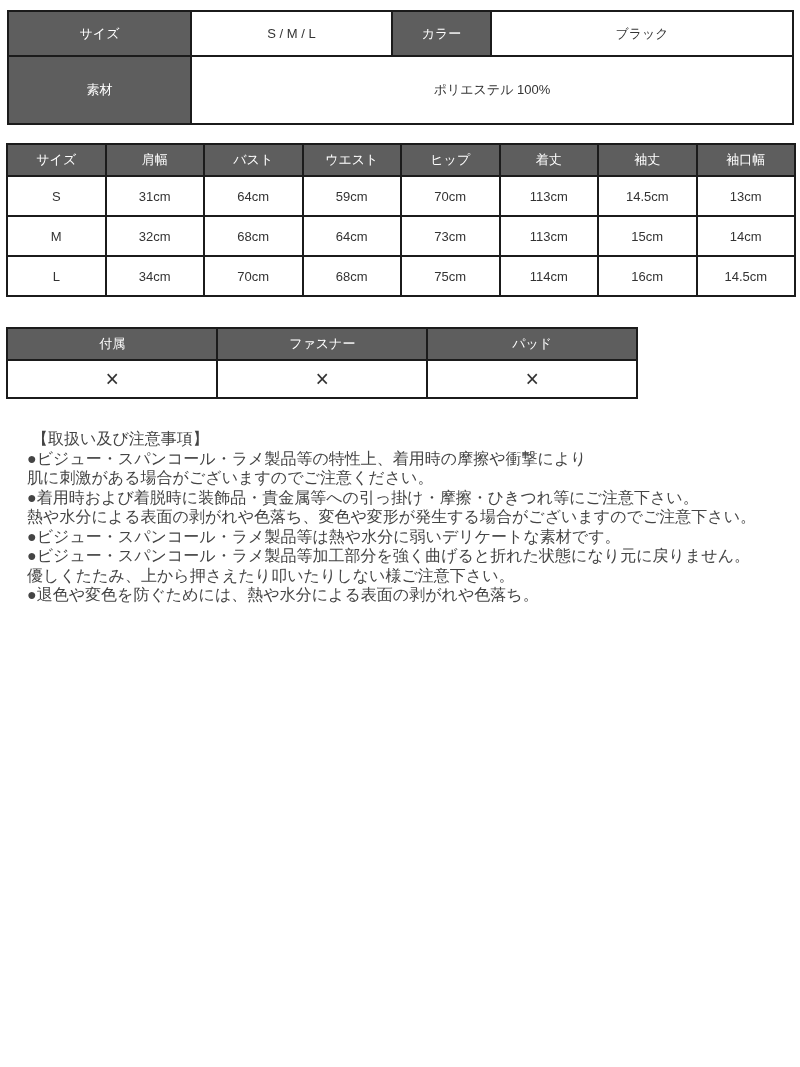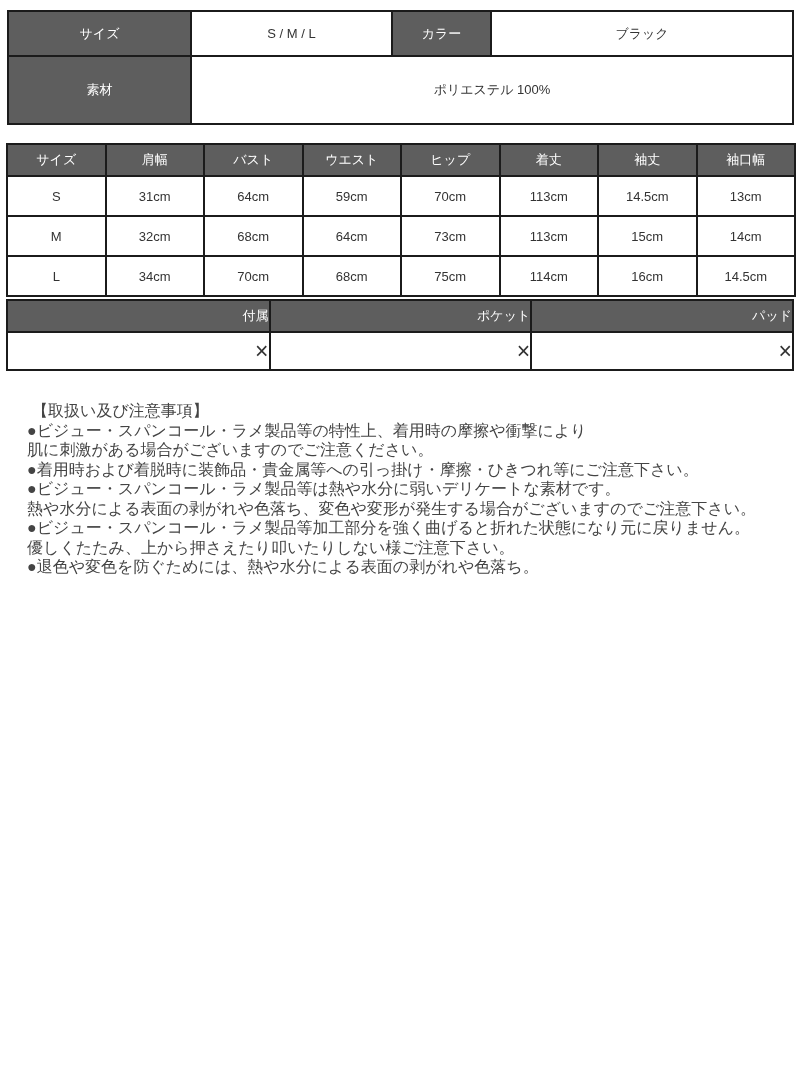"付属" table.feat { margin: 2px 0 0 6px -> 30px 0 0 6px; text-align: right -> none; width: 788px -> 632px }
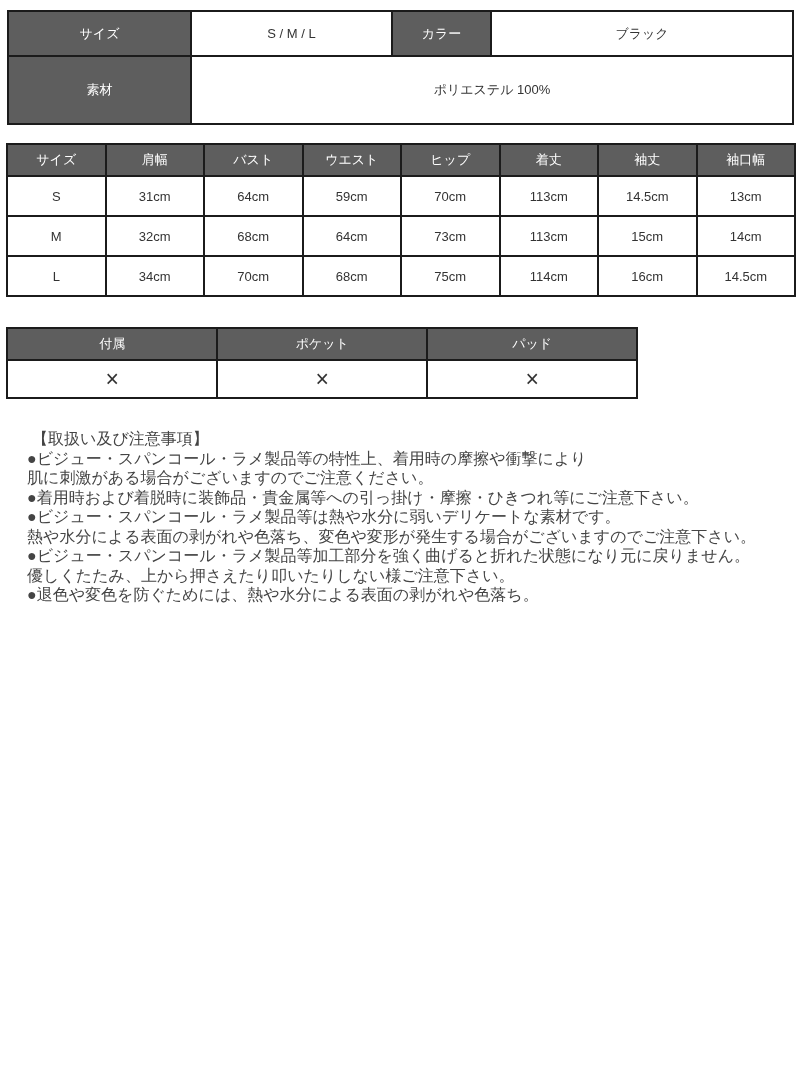"ポケット" th.hd { text: ポケット -> ファスナー }
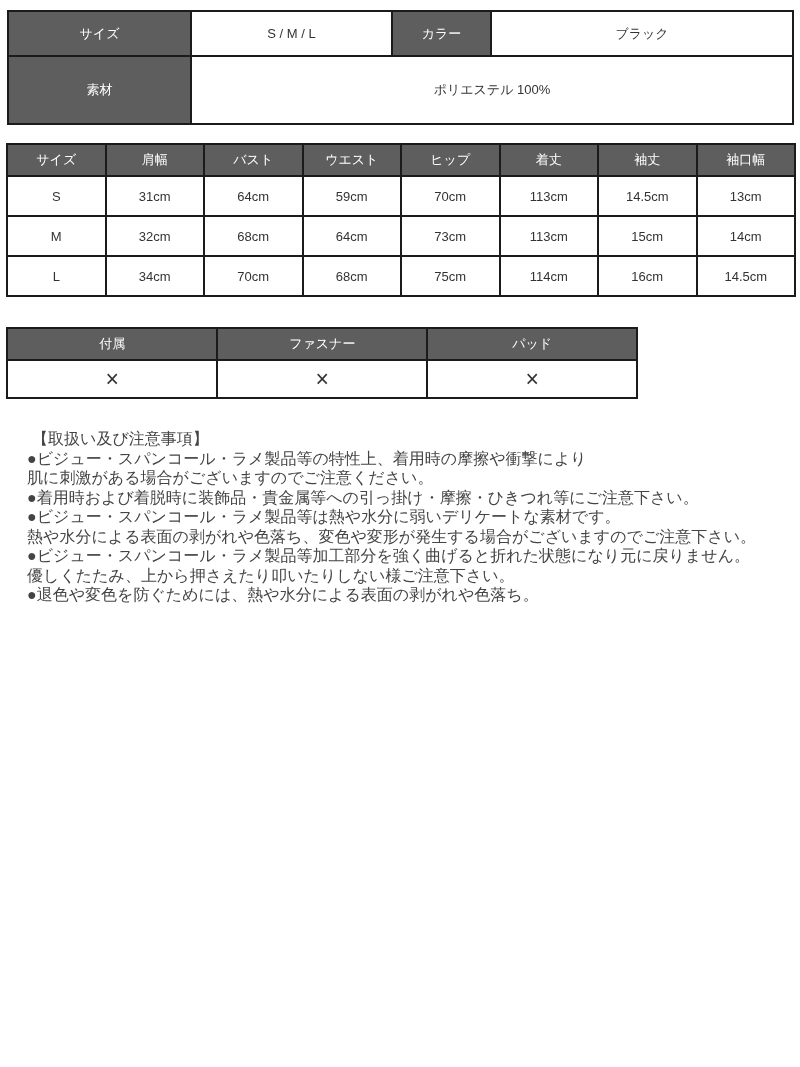"●ビジュー・スパンコール・ラメ製品等は熱や水分に弱いデリケートな素材です。" div.note-line { order: before "熱や水分による表面の剥がれや色落ち、変色や変形が発生する場合がございますのでご注" -> after "熱や水分による表面の剥がれや色落ち、変色や変形が発生する場合がございますのでご注" }
